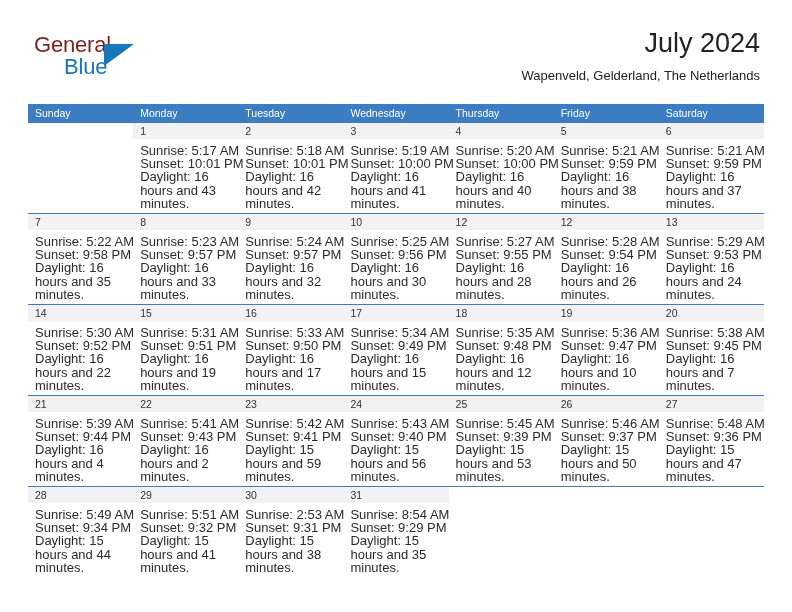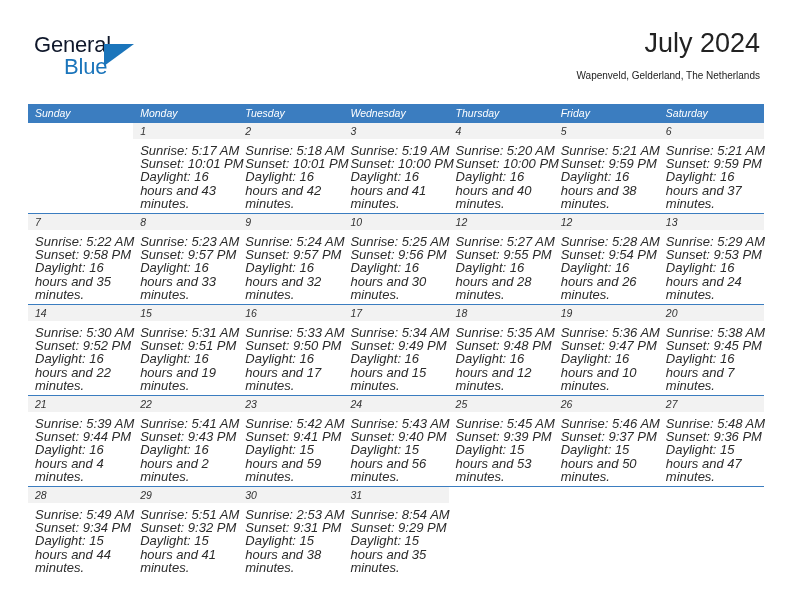"General" .brand-general { color: #0f172a -> #7f1d1d }
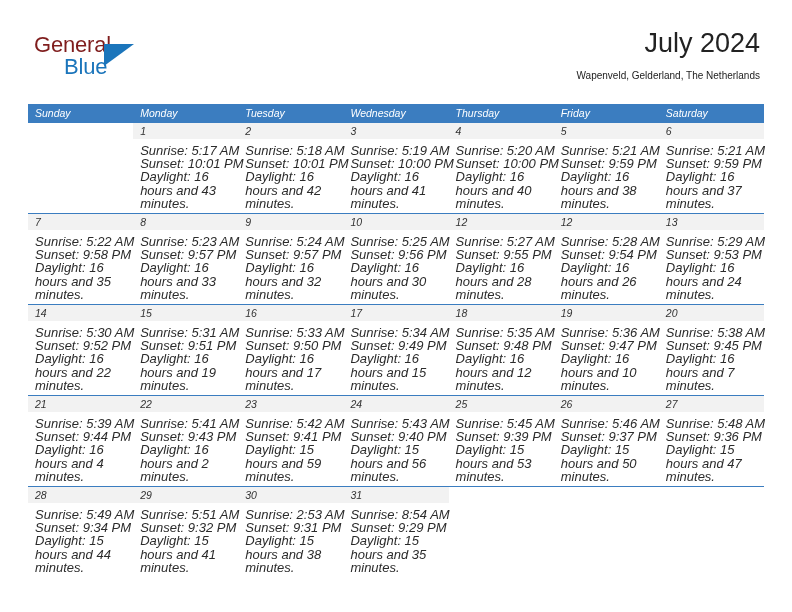"Wapenveld, Gelderland, The Netherlands" .cal-subtitle { font-size: 10px -> 13px }
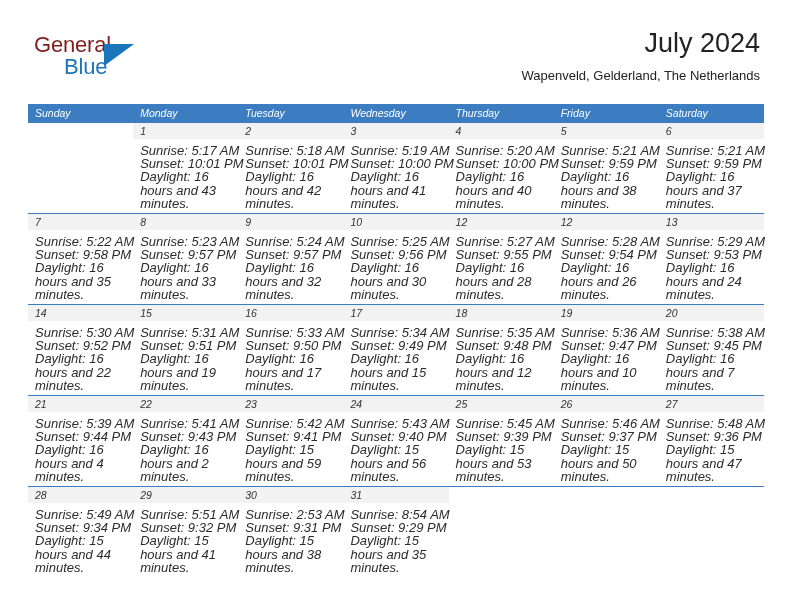"Sunday" .calendar th, .calendar td { font-style: italic -> none }
